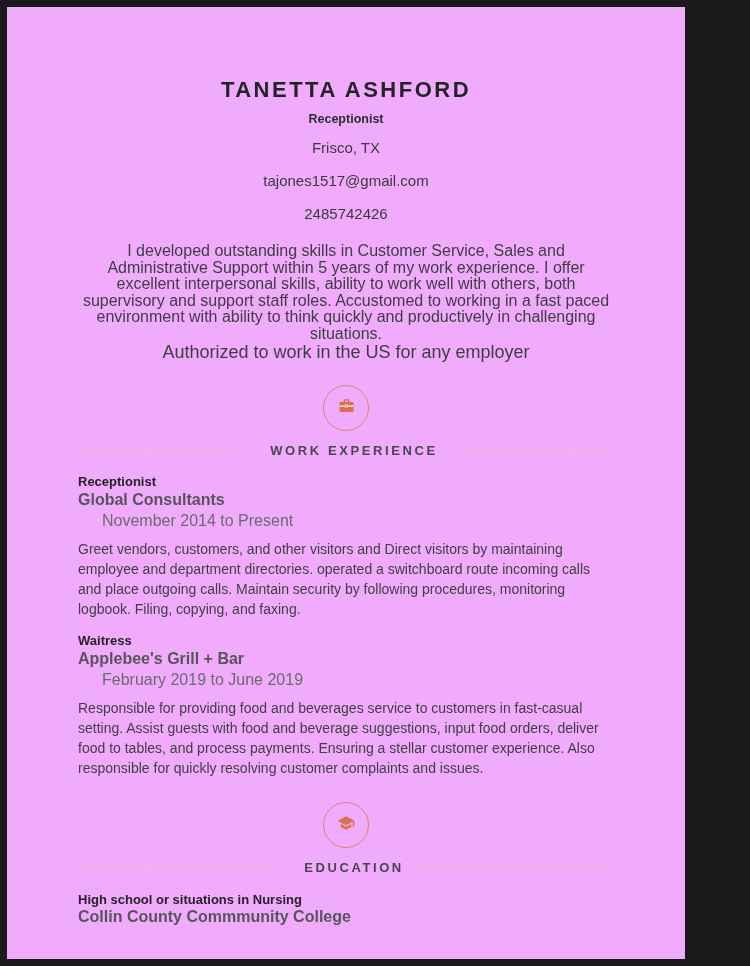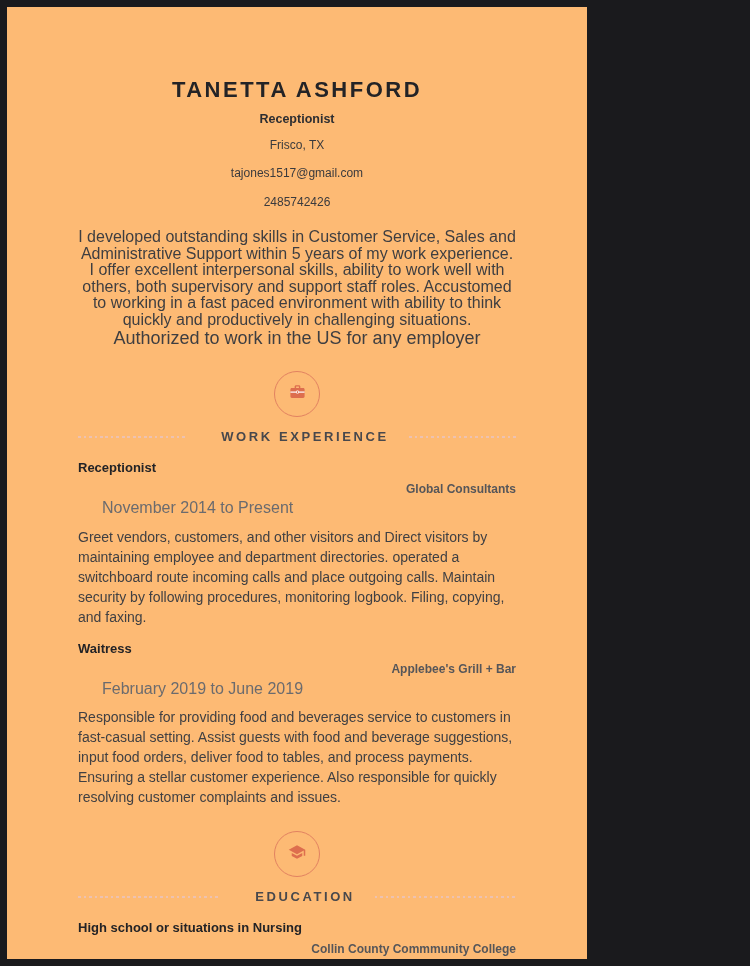"TANETTA ASHFORD" .page { background: #fdba74 -> #f0abfc; width: 580px -> 678px }
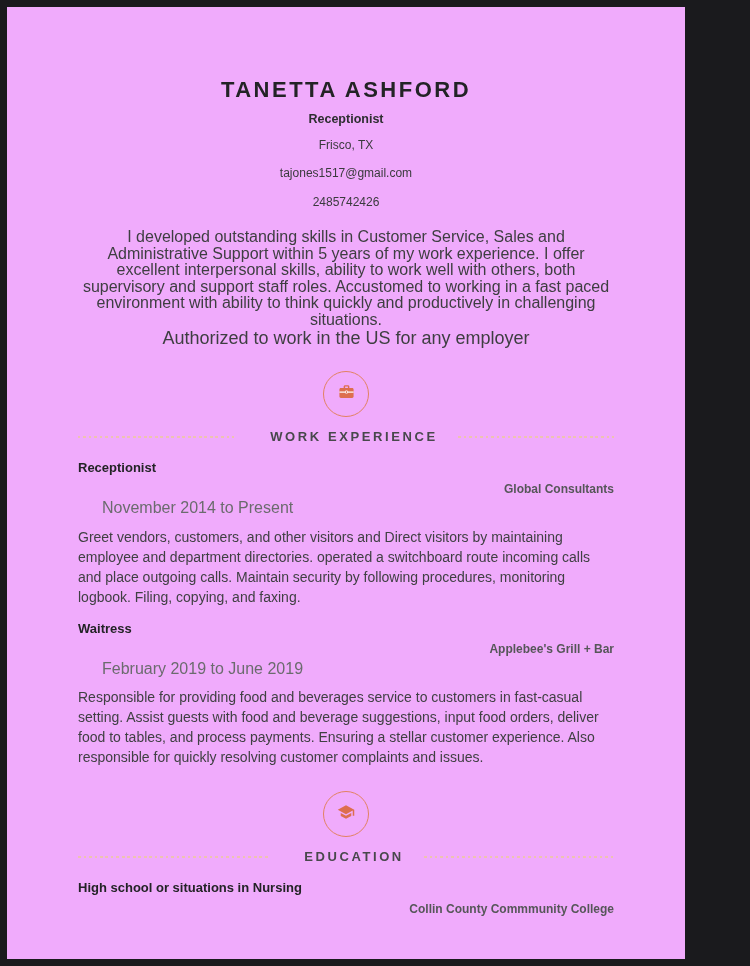"Frisco, TX" .contact-line { font-size: 12px -> 15px }
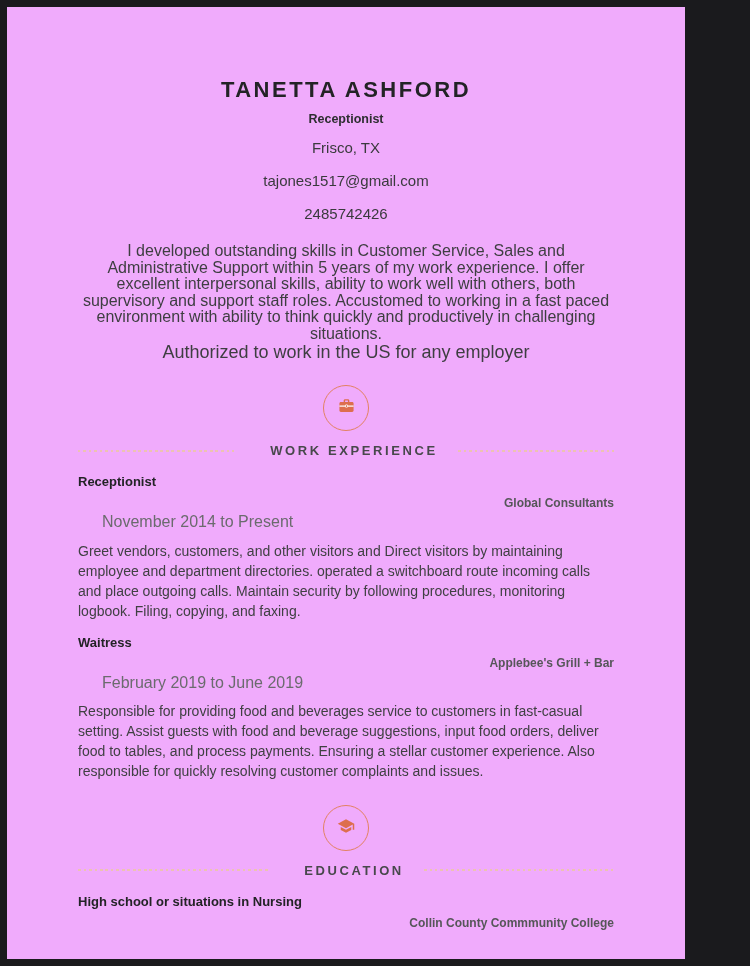"Global Consultants" .entry-org { font-size: 12px -> 16px; margin-top: 6px -> 0; text-align: right -> none }
